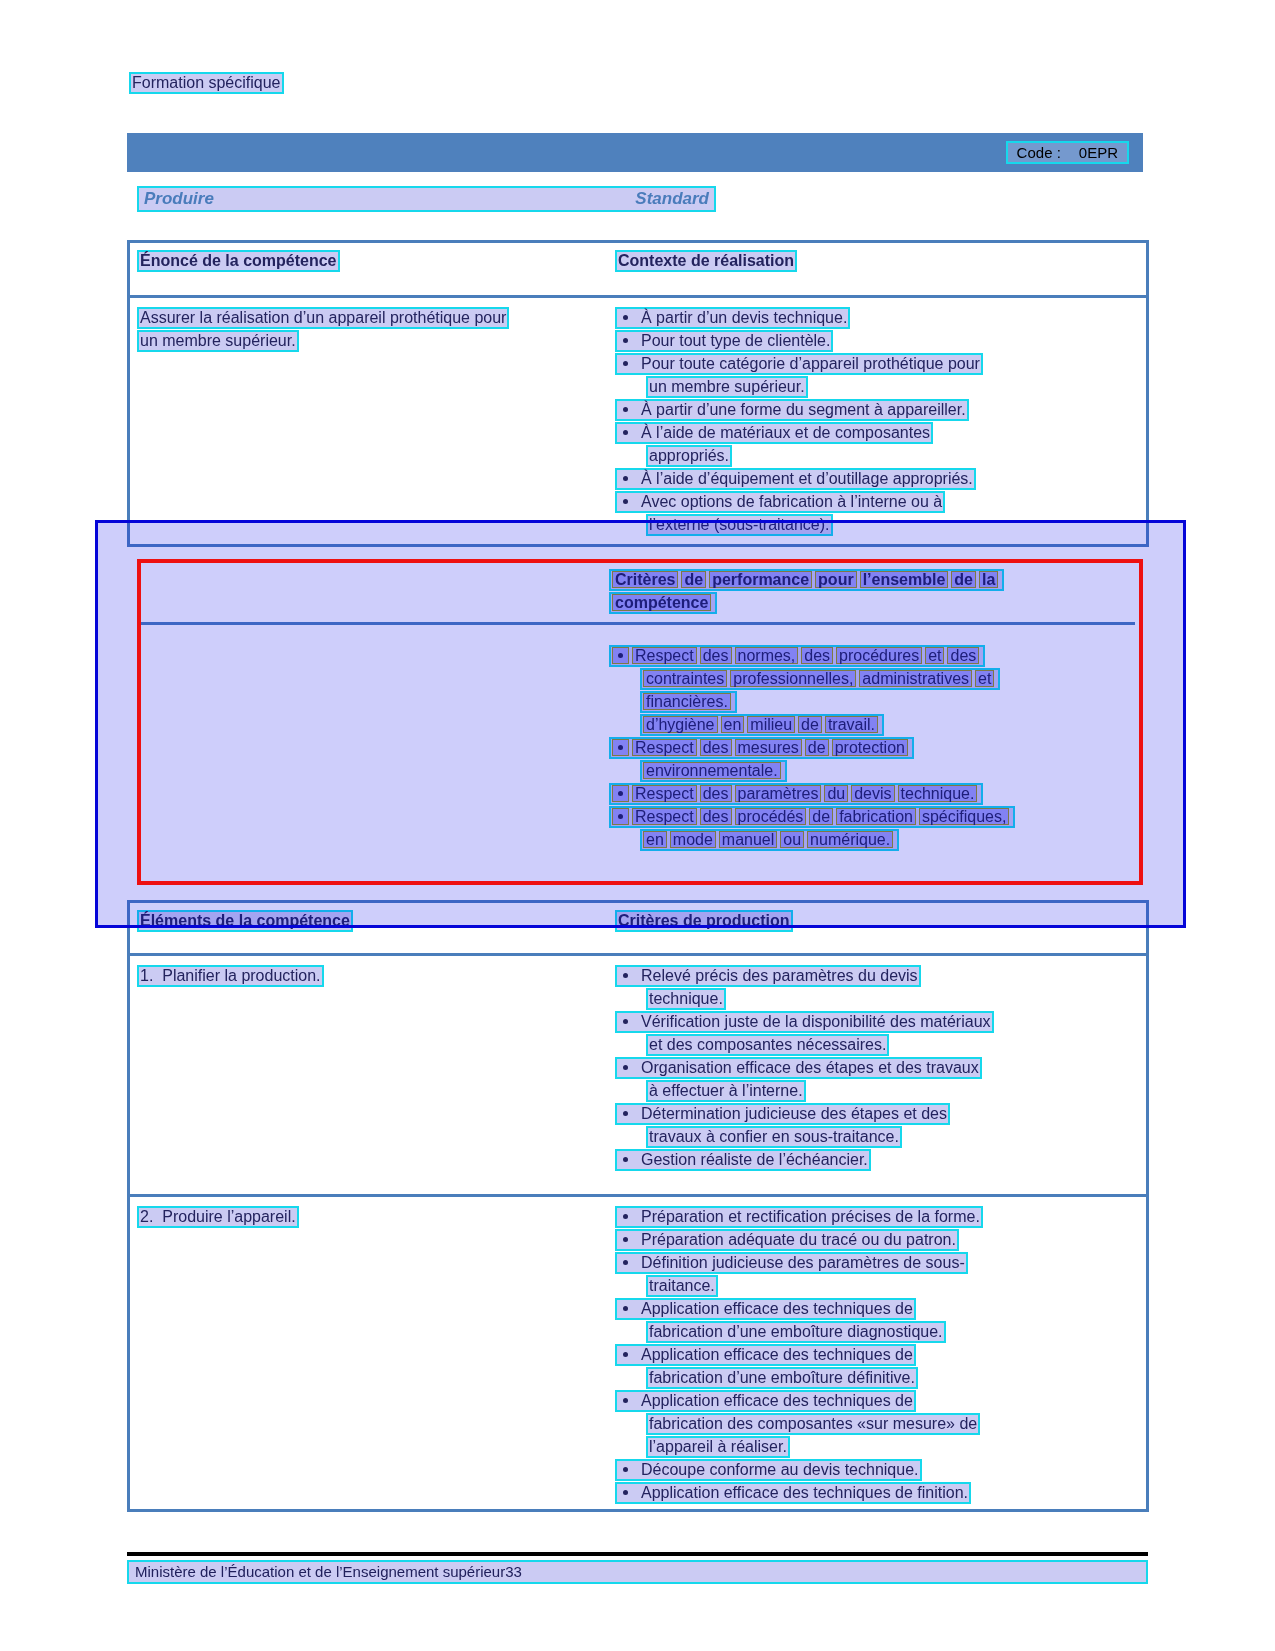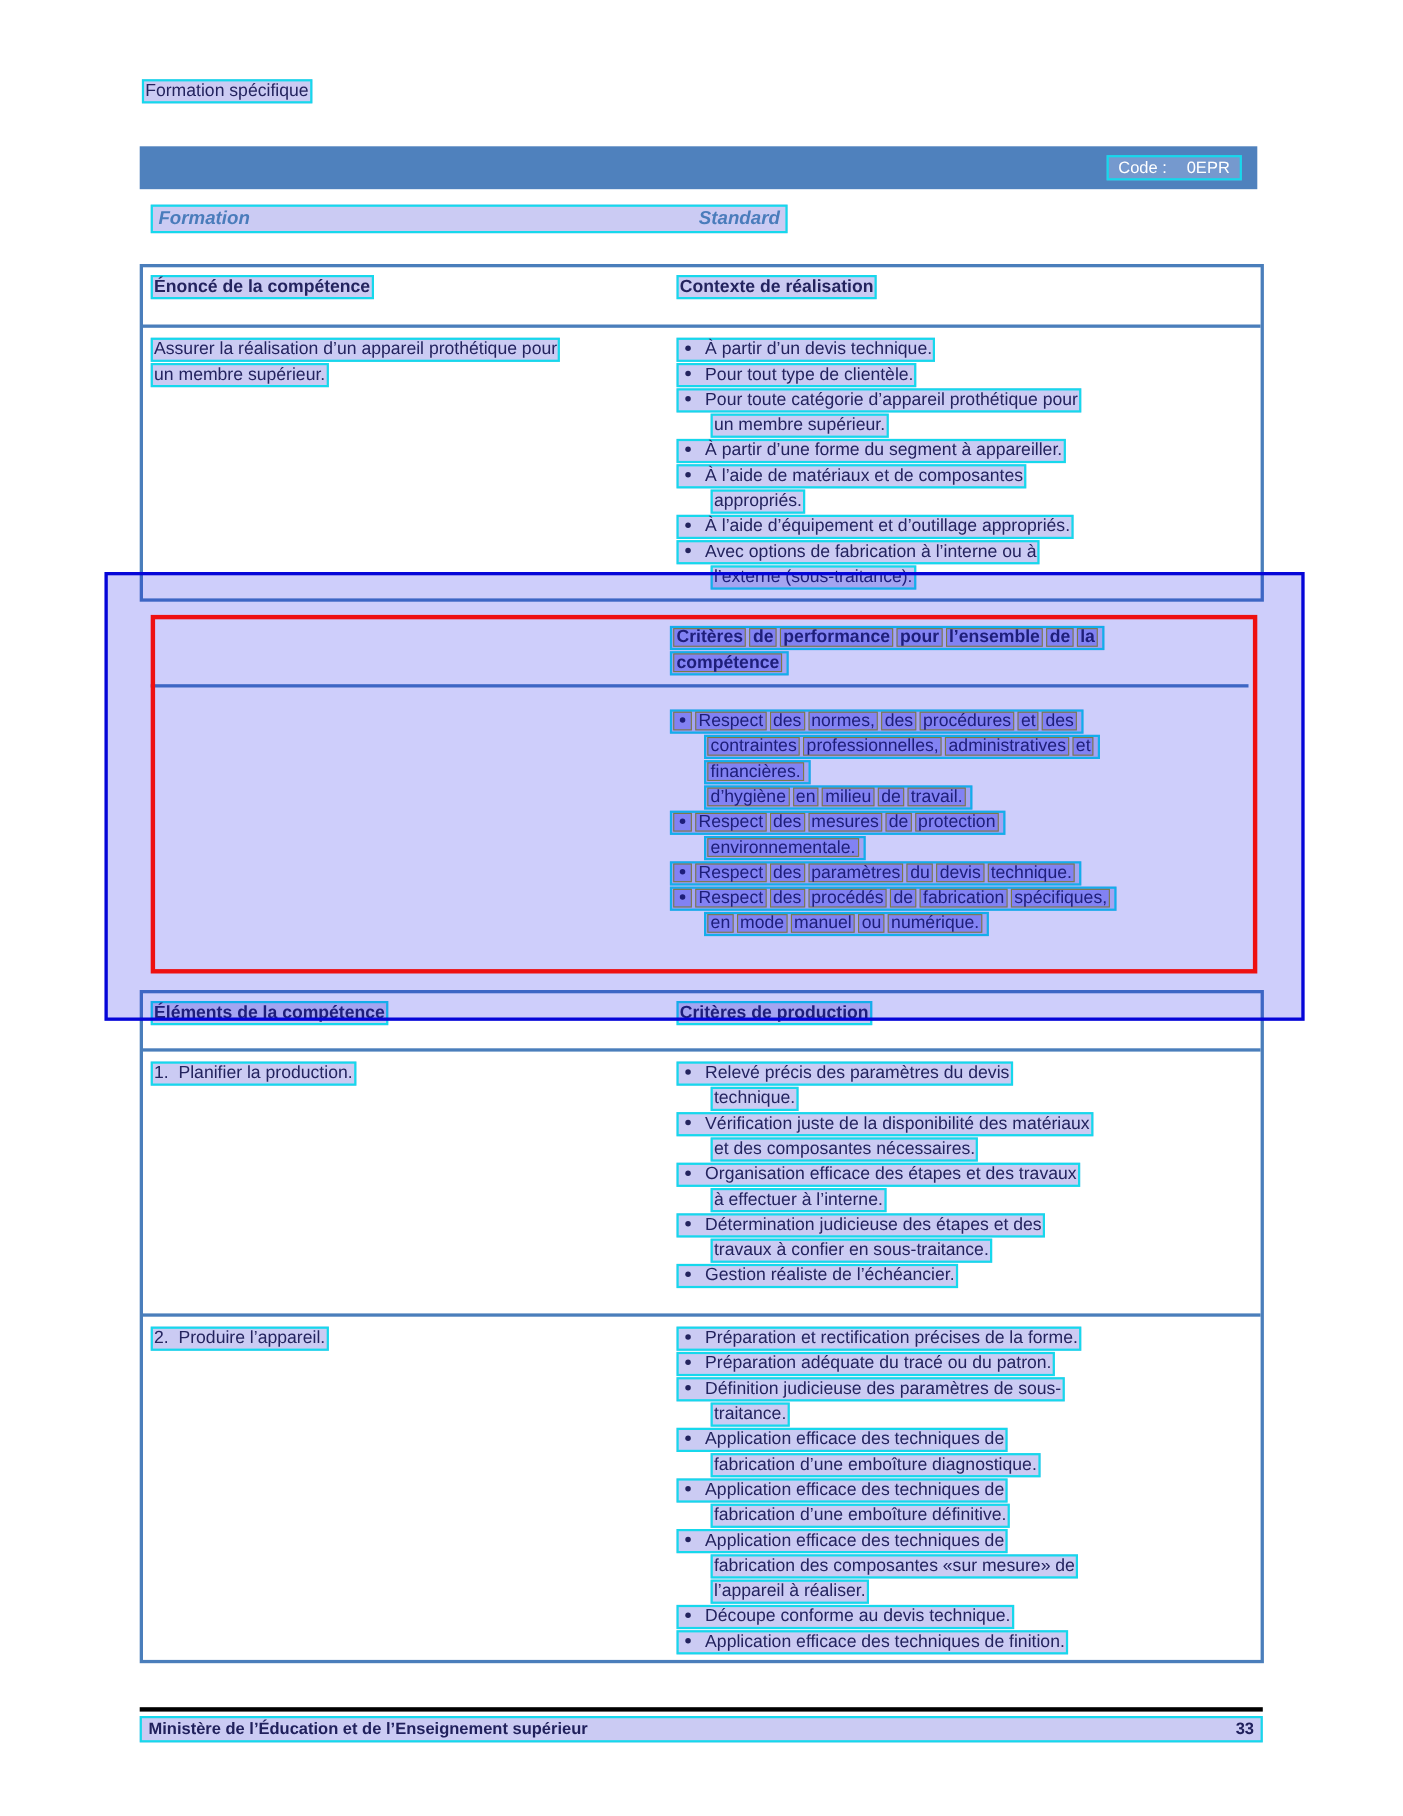"Code :" .code-badge { color: #ffffff -> #000000 }
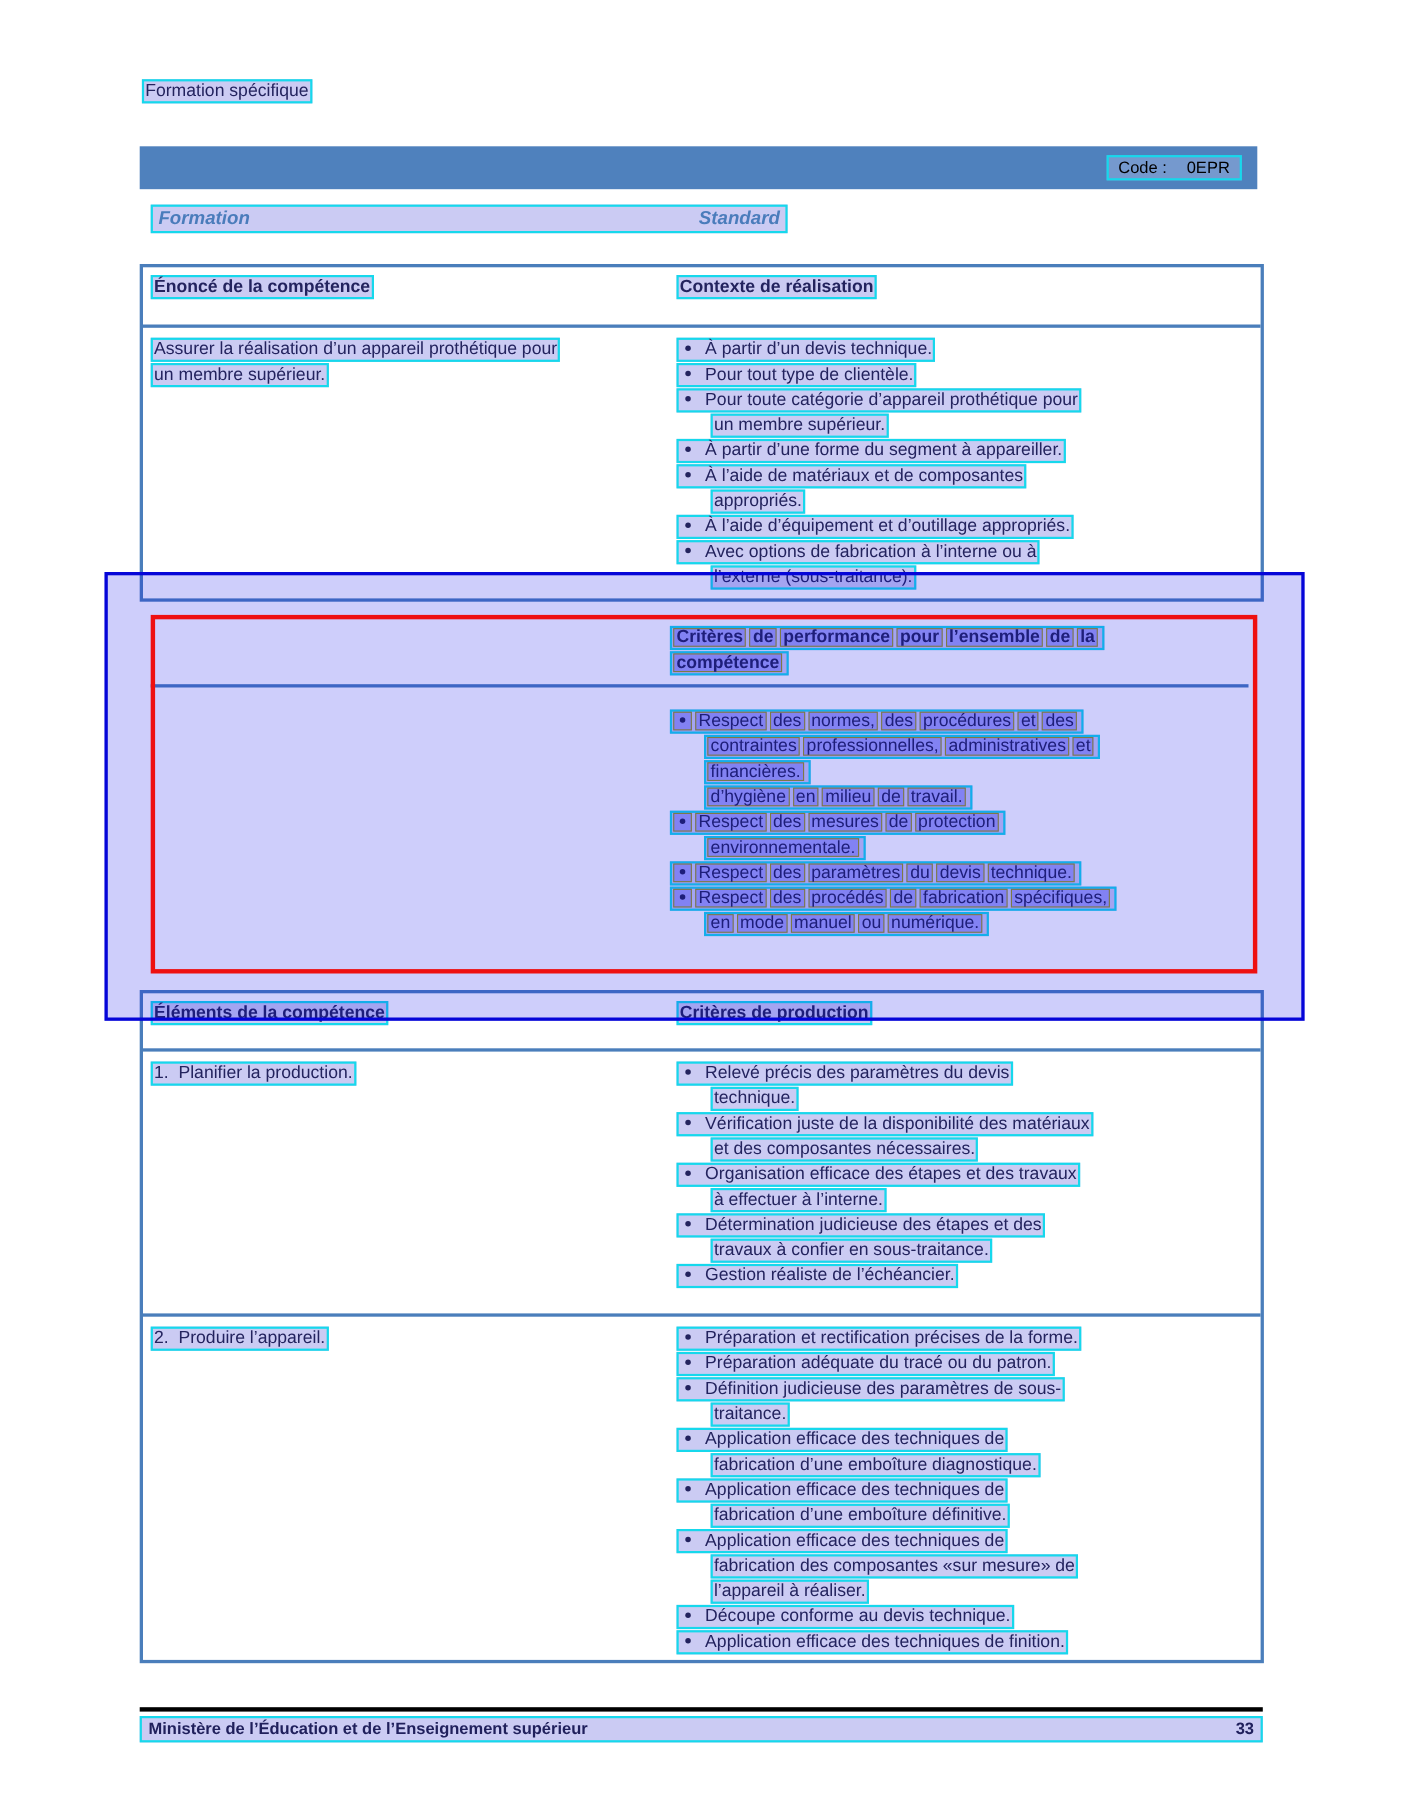"Formation" span { text: Formation -> Produire }
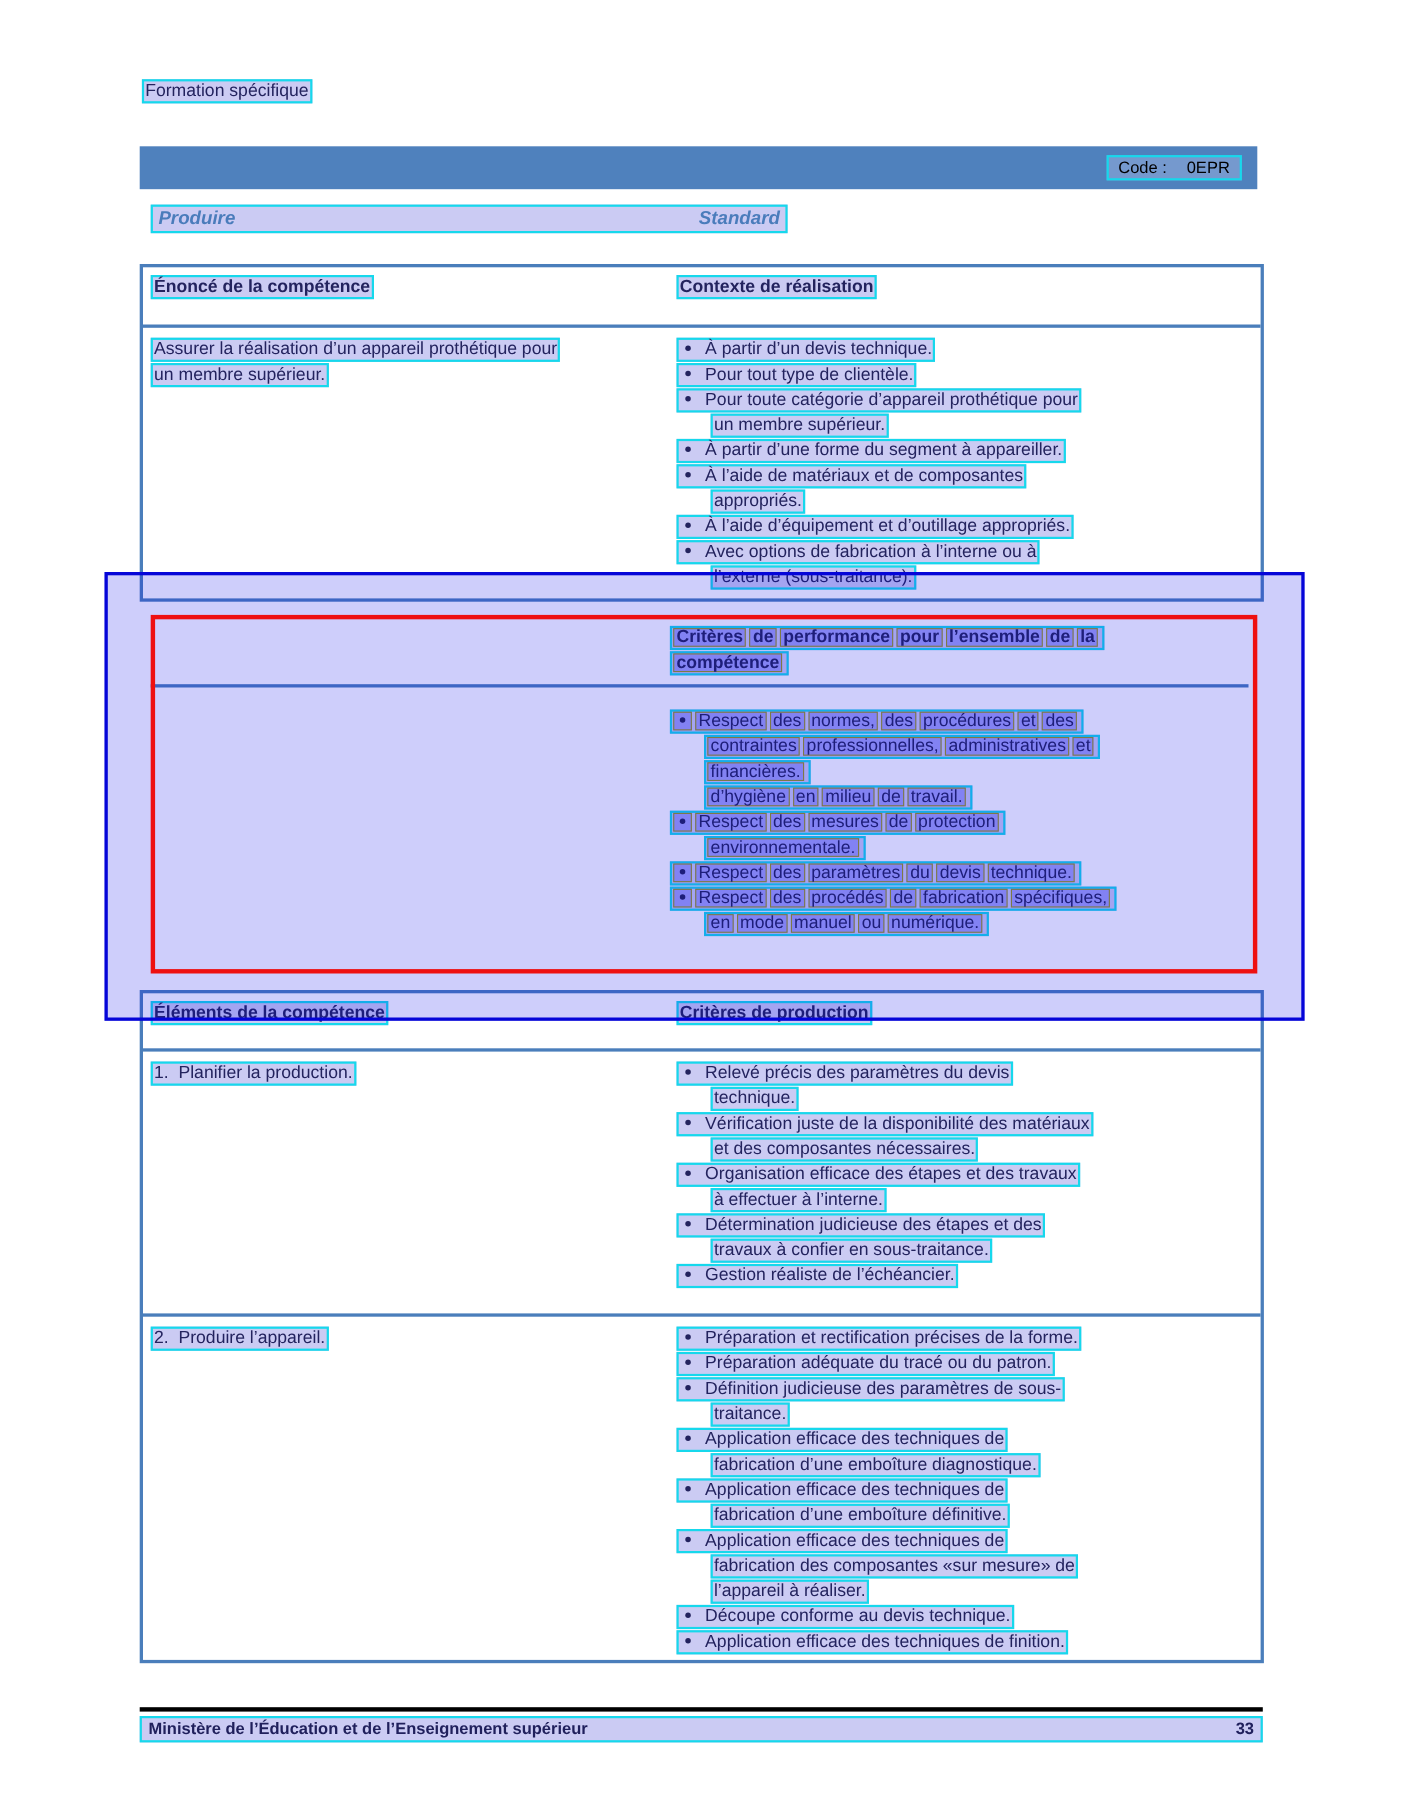"Ministère de l’Éducation et de" .footer-hl { font-weight: bold -> normal; justify-content: space-between -> none }
